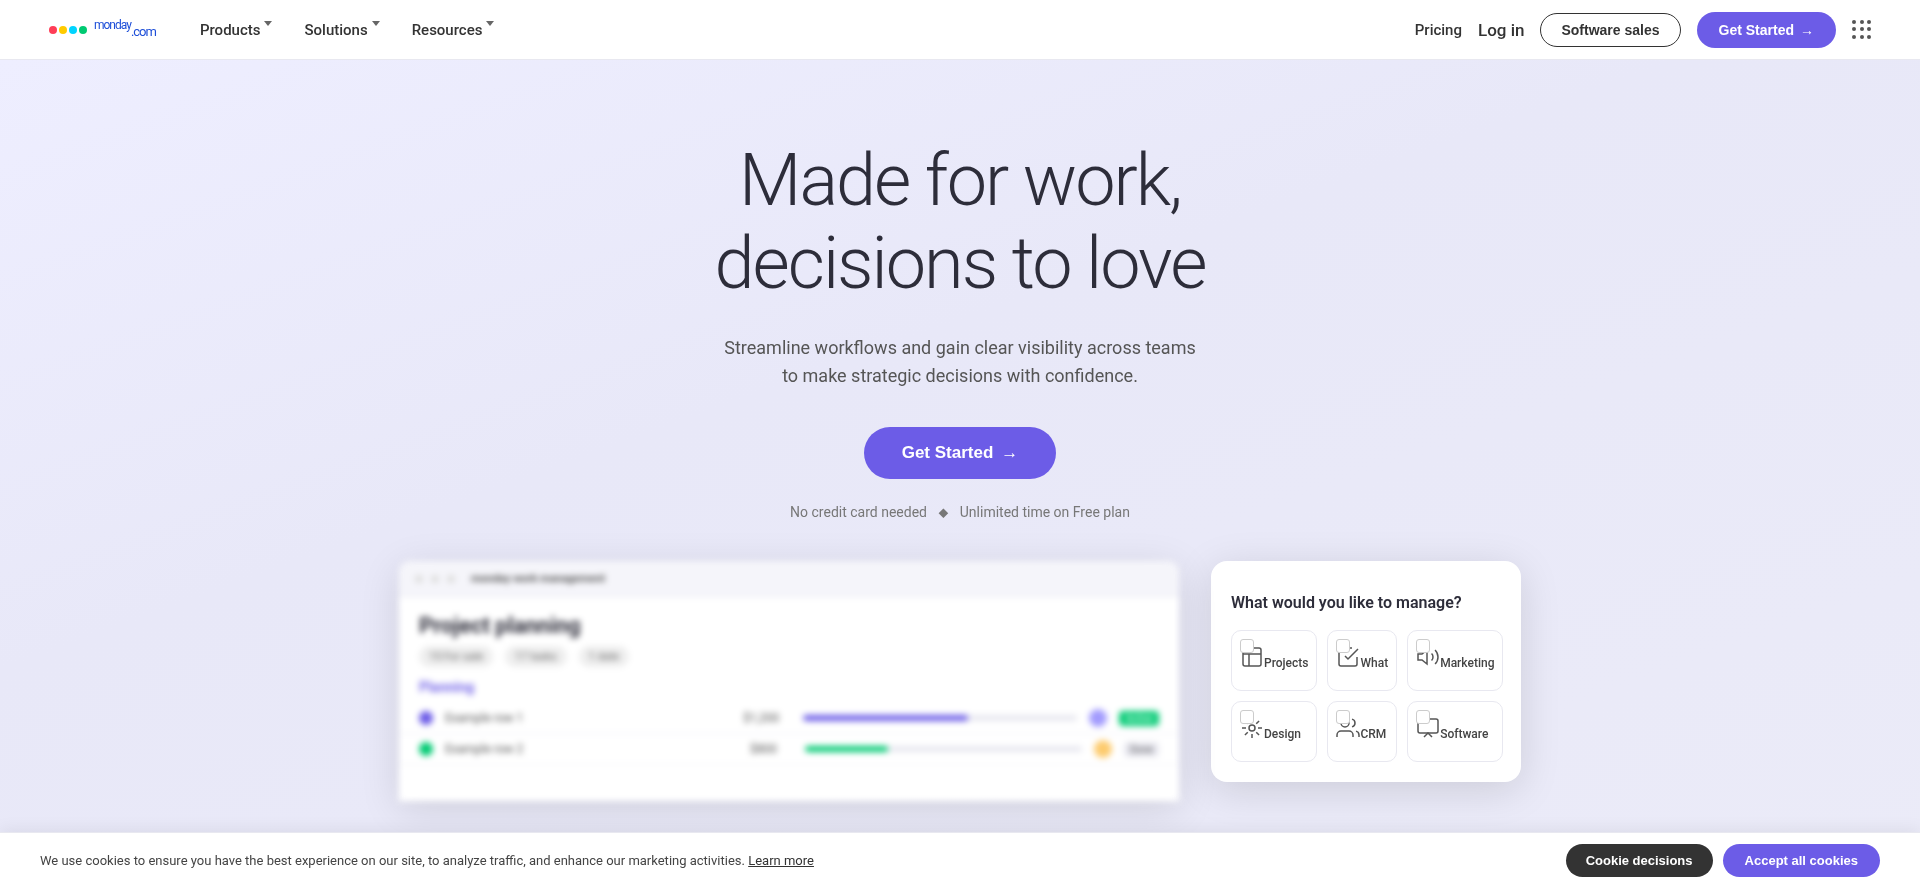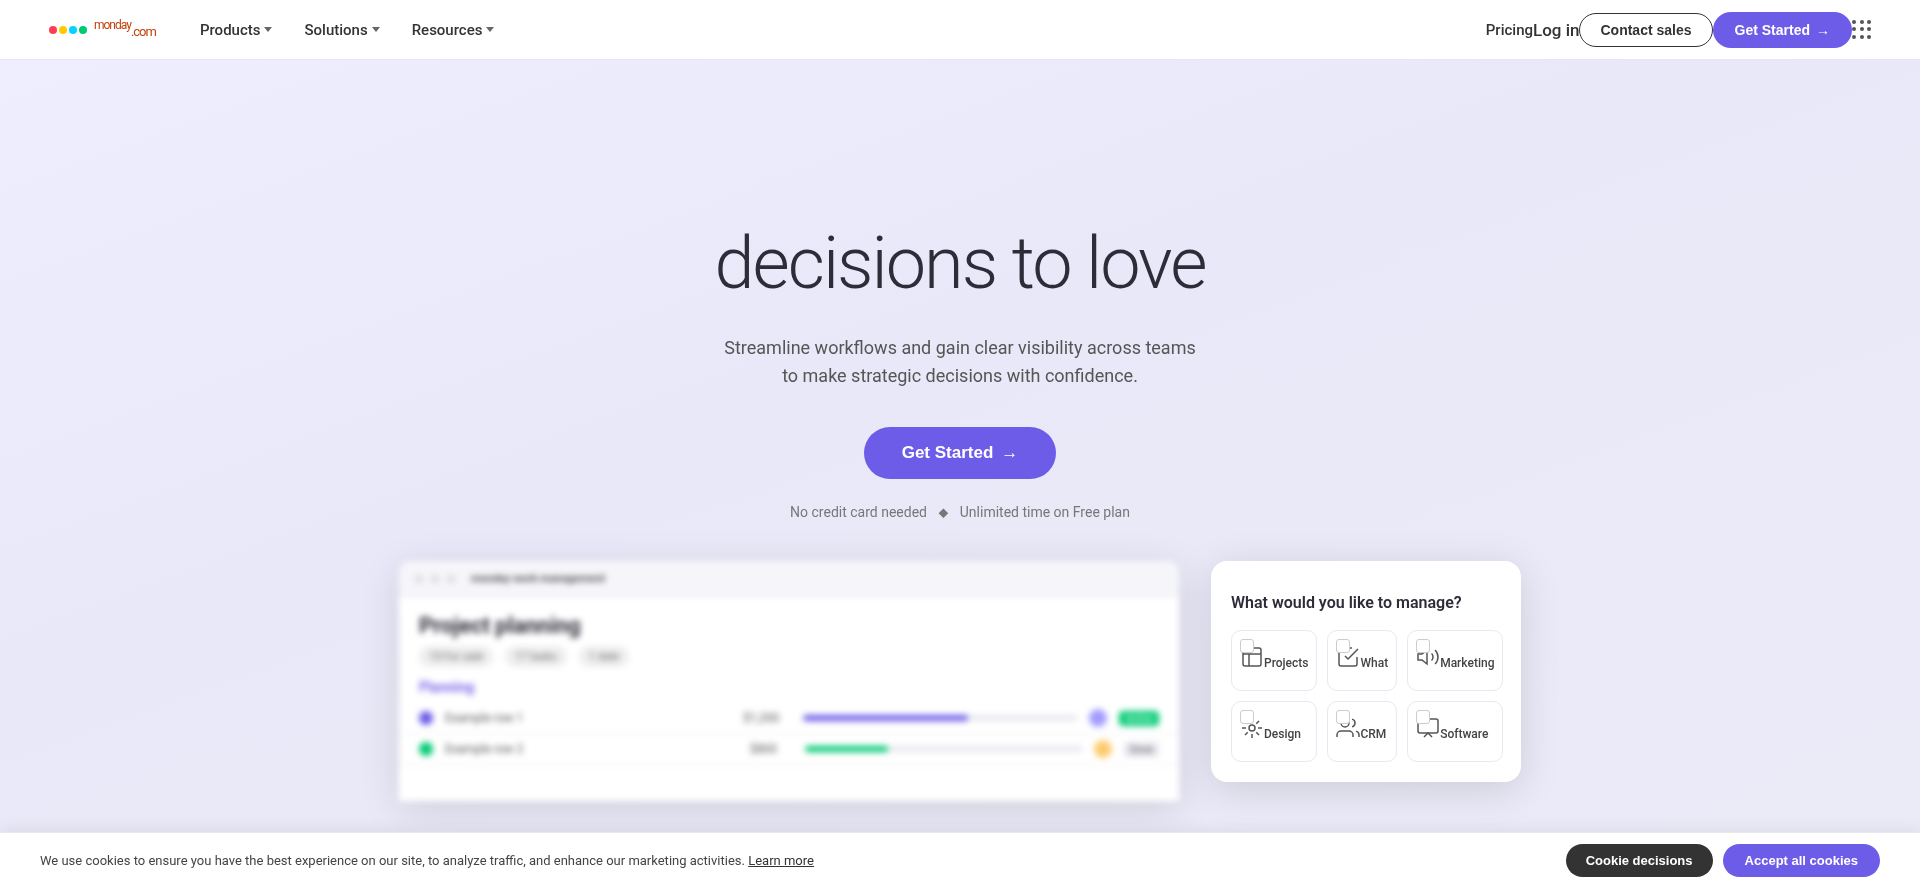"monday" .logo-monday span { color: #c2410c -> #1d4ed8 }
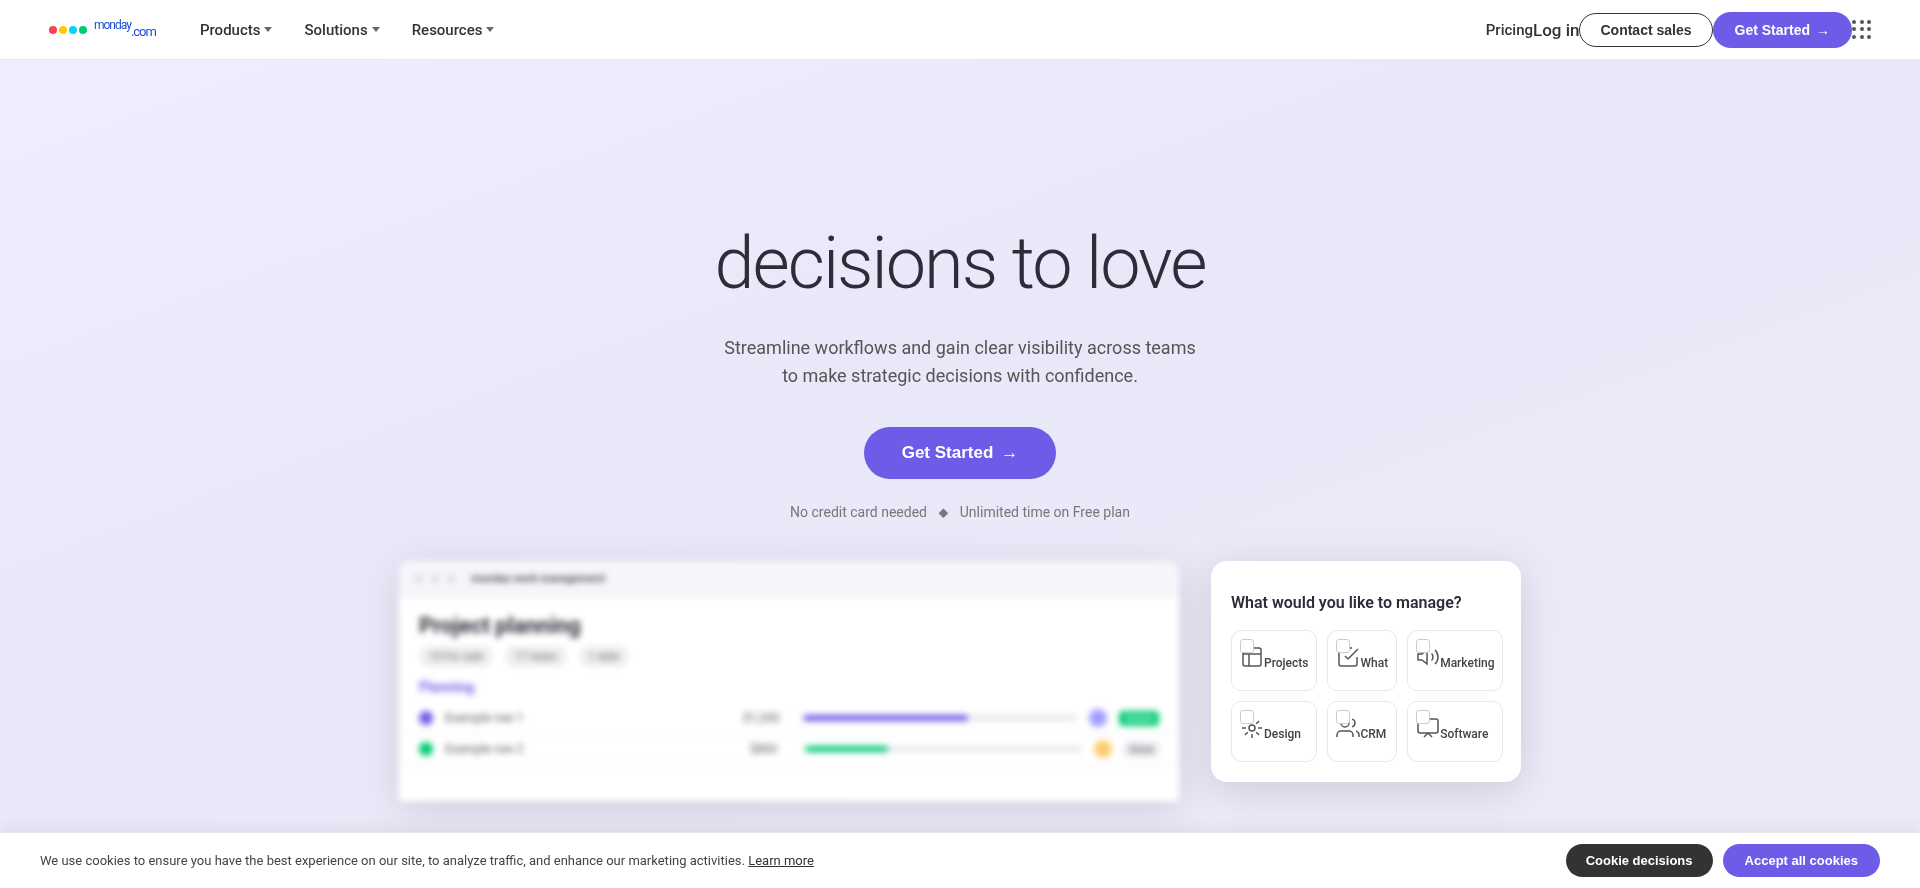"Products" .nav-link { align-items: center -> flex-start }
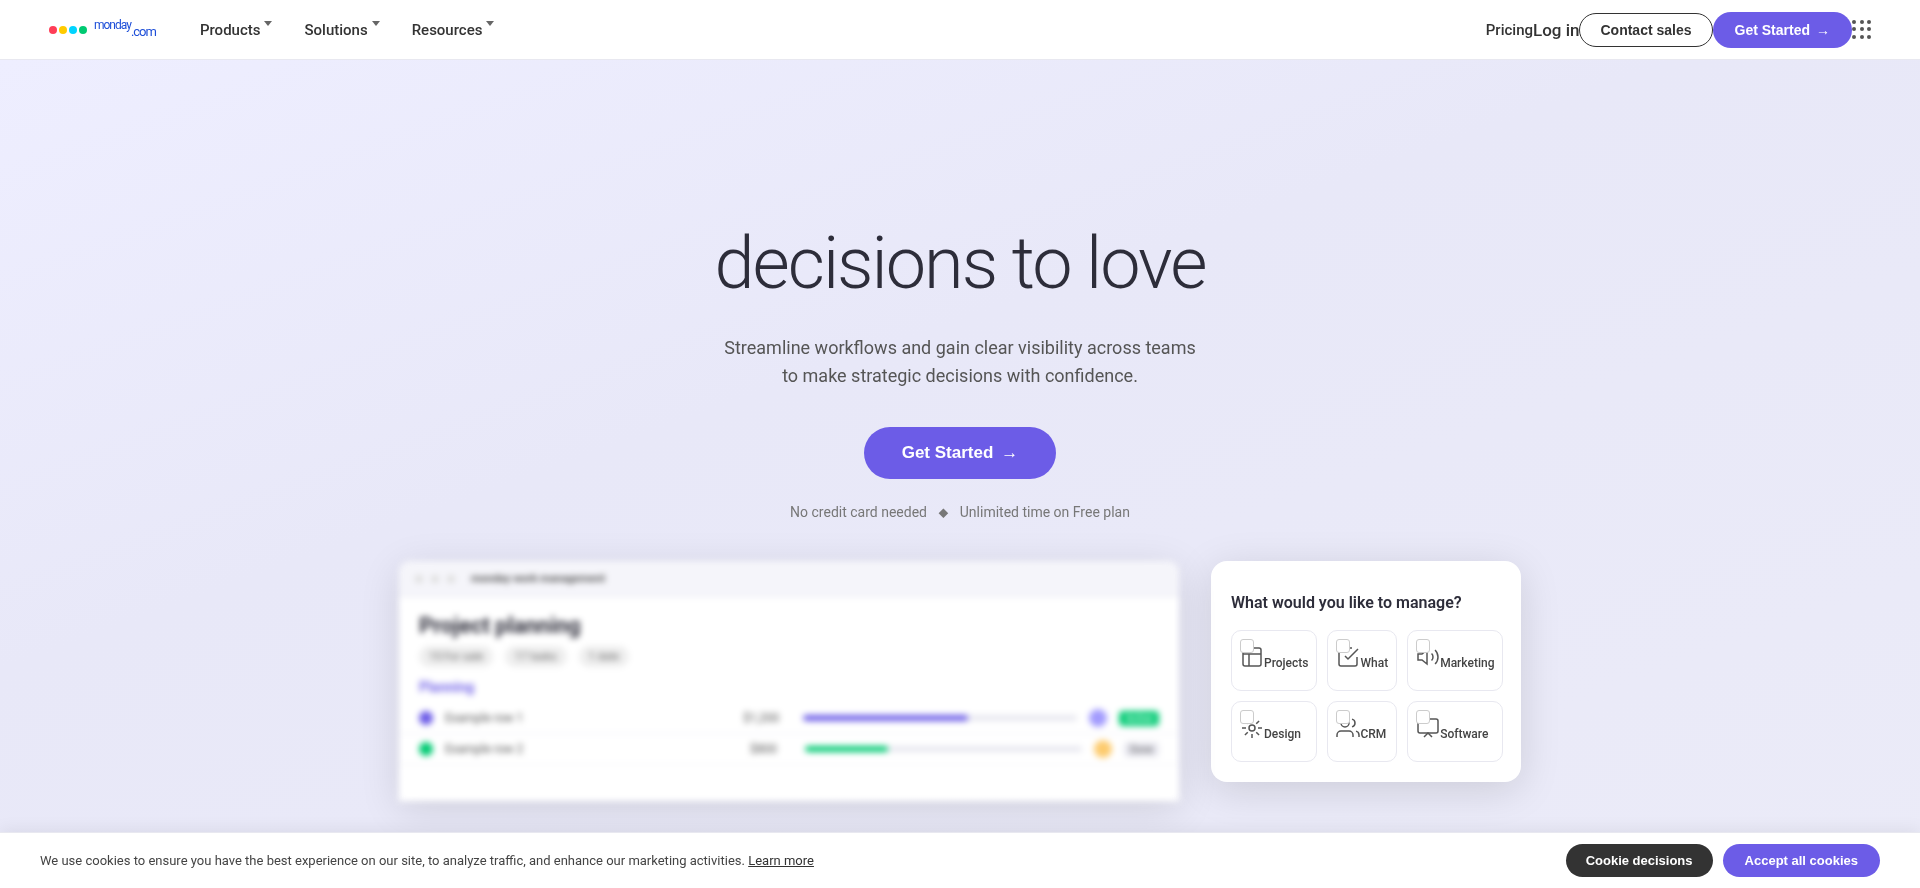"Pricing" .navbar-right { gap: none -> 16px }
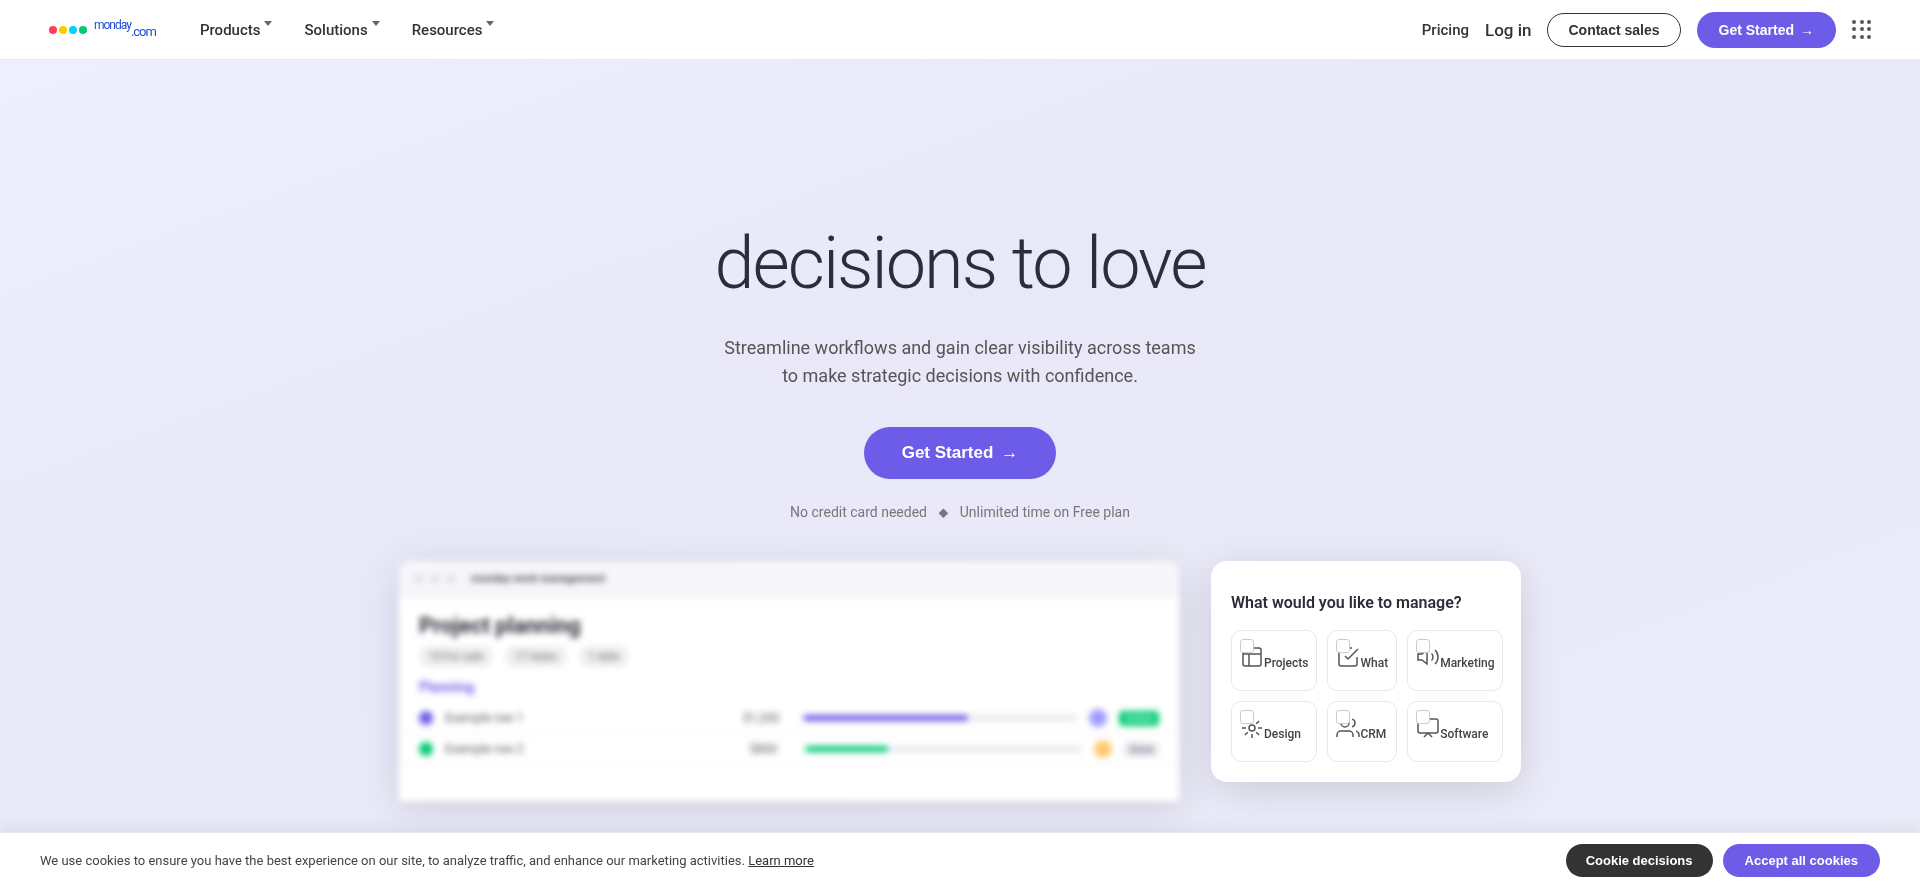"Contact sales" button.btn-contact { text: Contact -> Software }
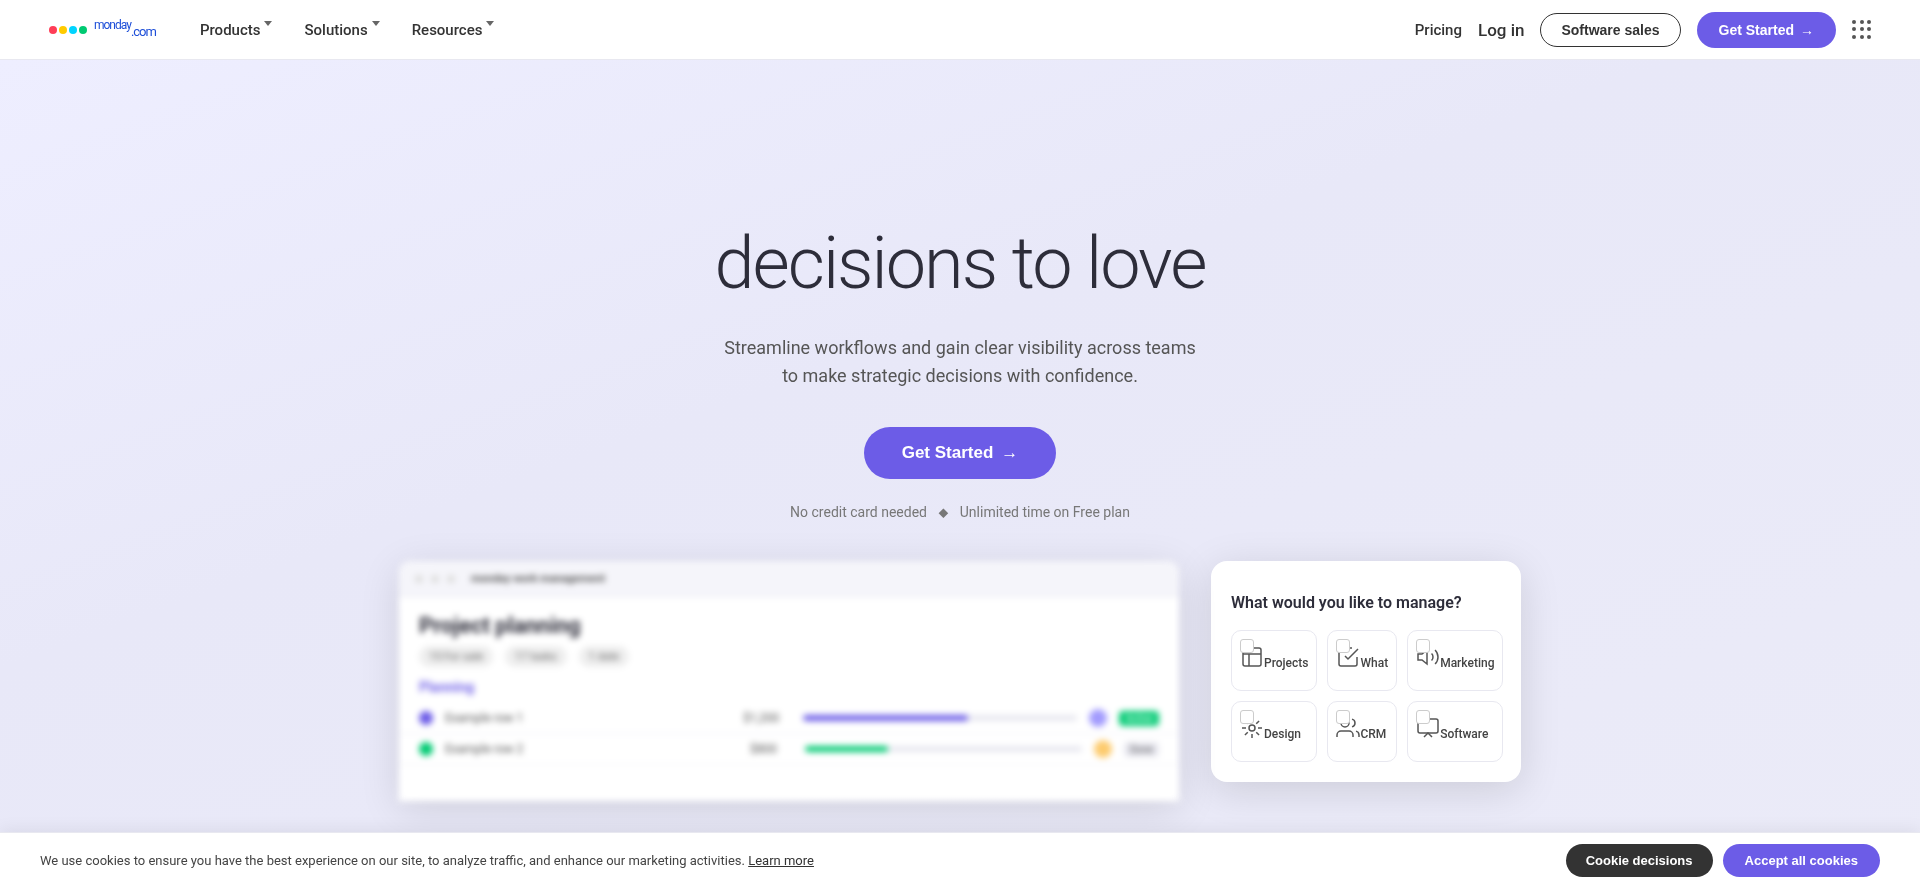"Made for work," span { html: none -> <span>Made for work,</span> }
